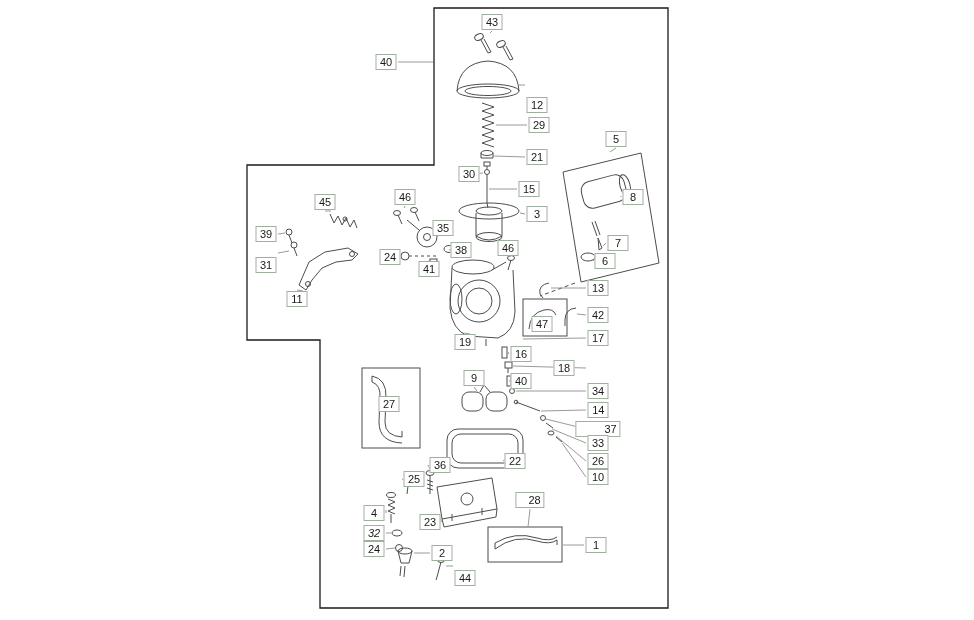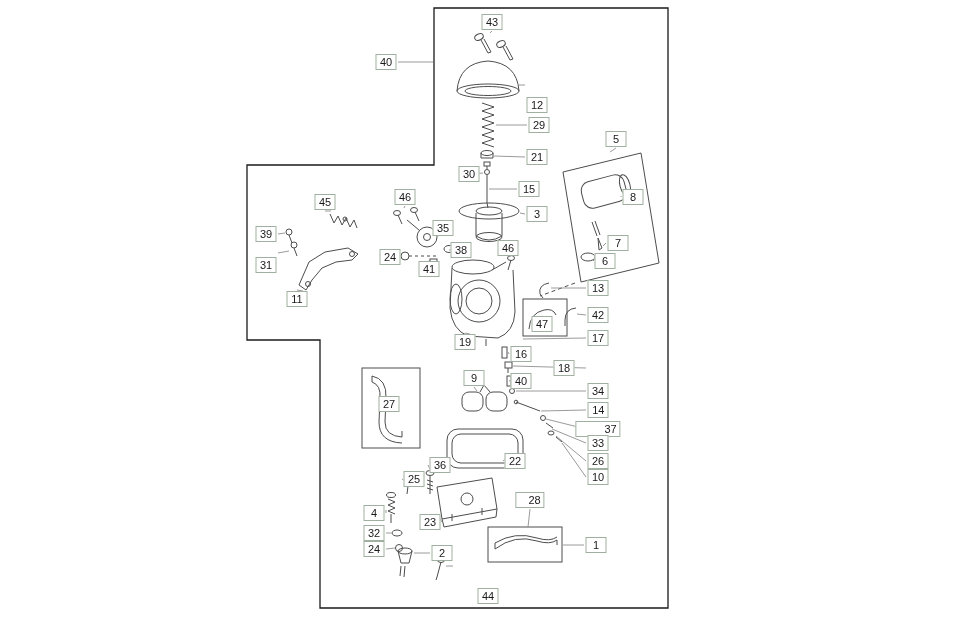"32" div.part-label { font-style: none -> italic }
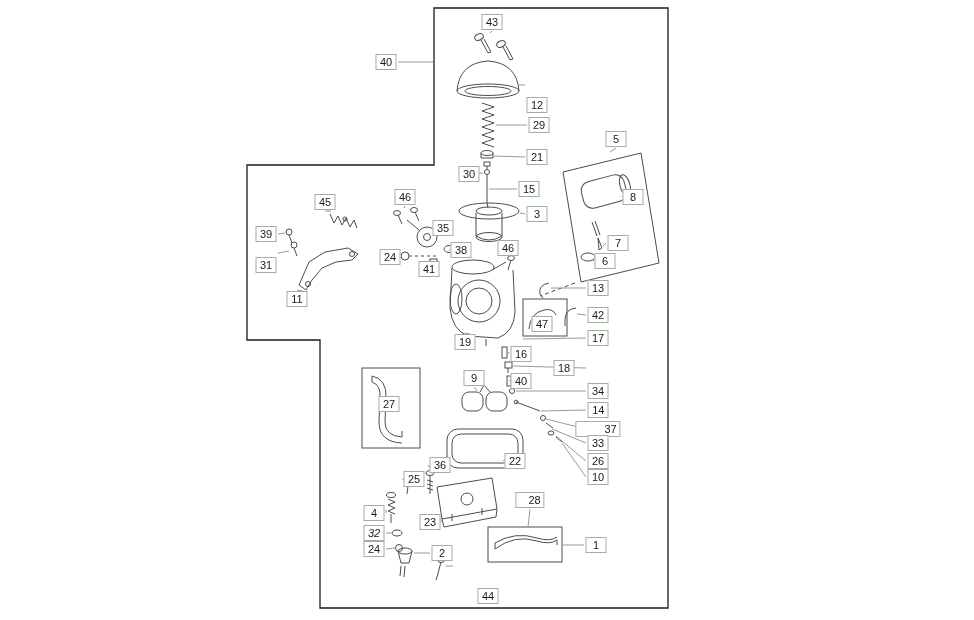"44" div.part-label { margin-left: 23px -> none; top: 596px -> 578px }
